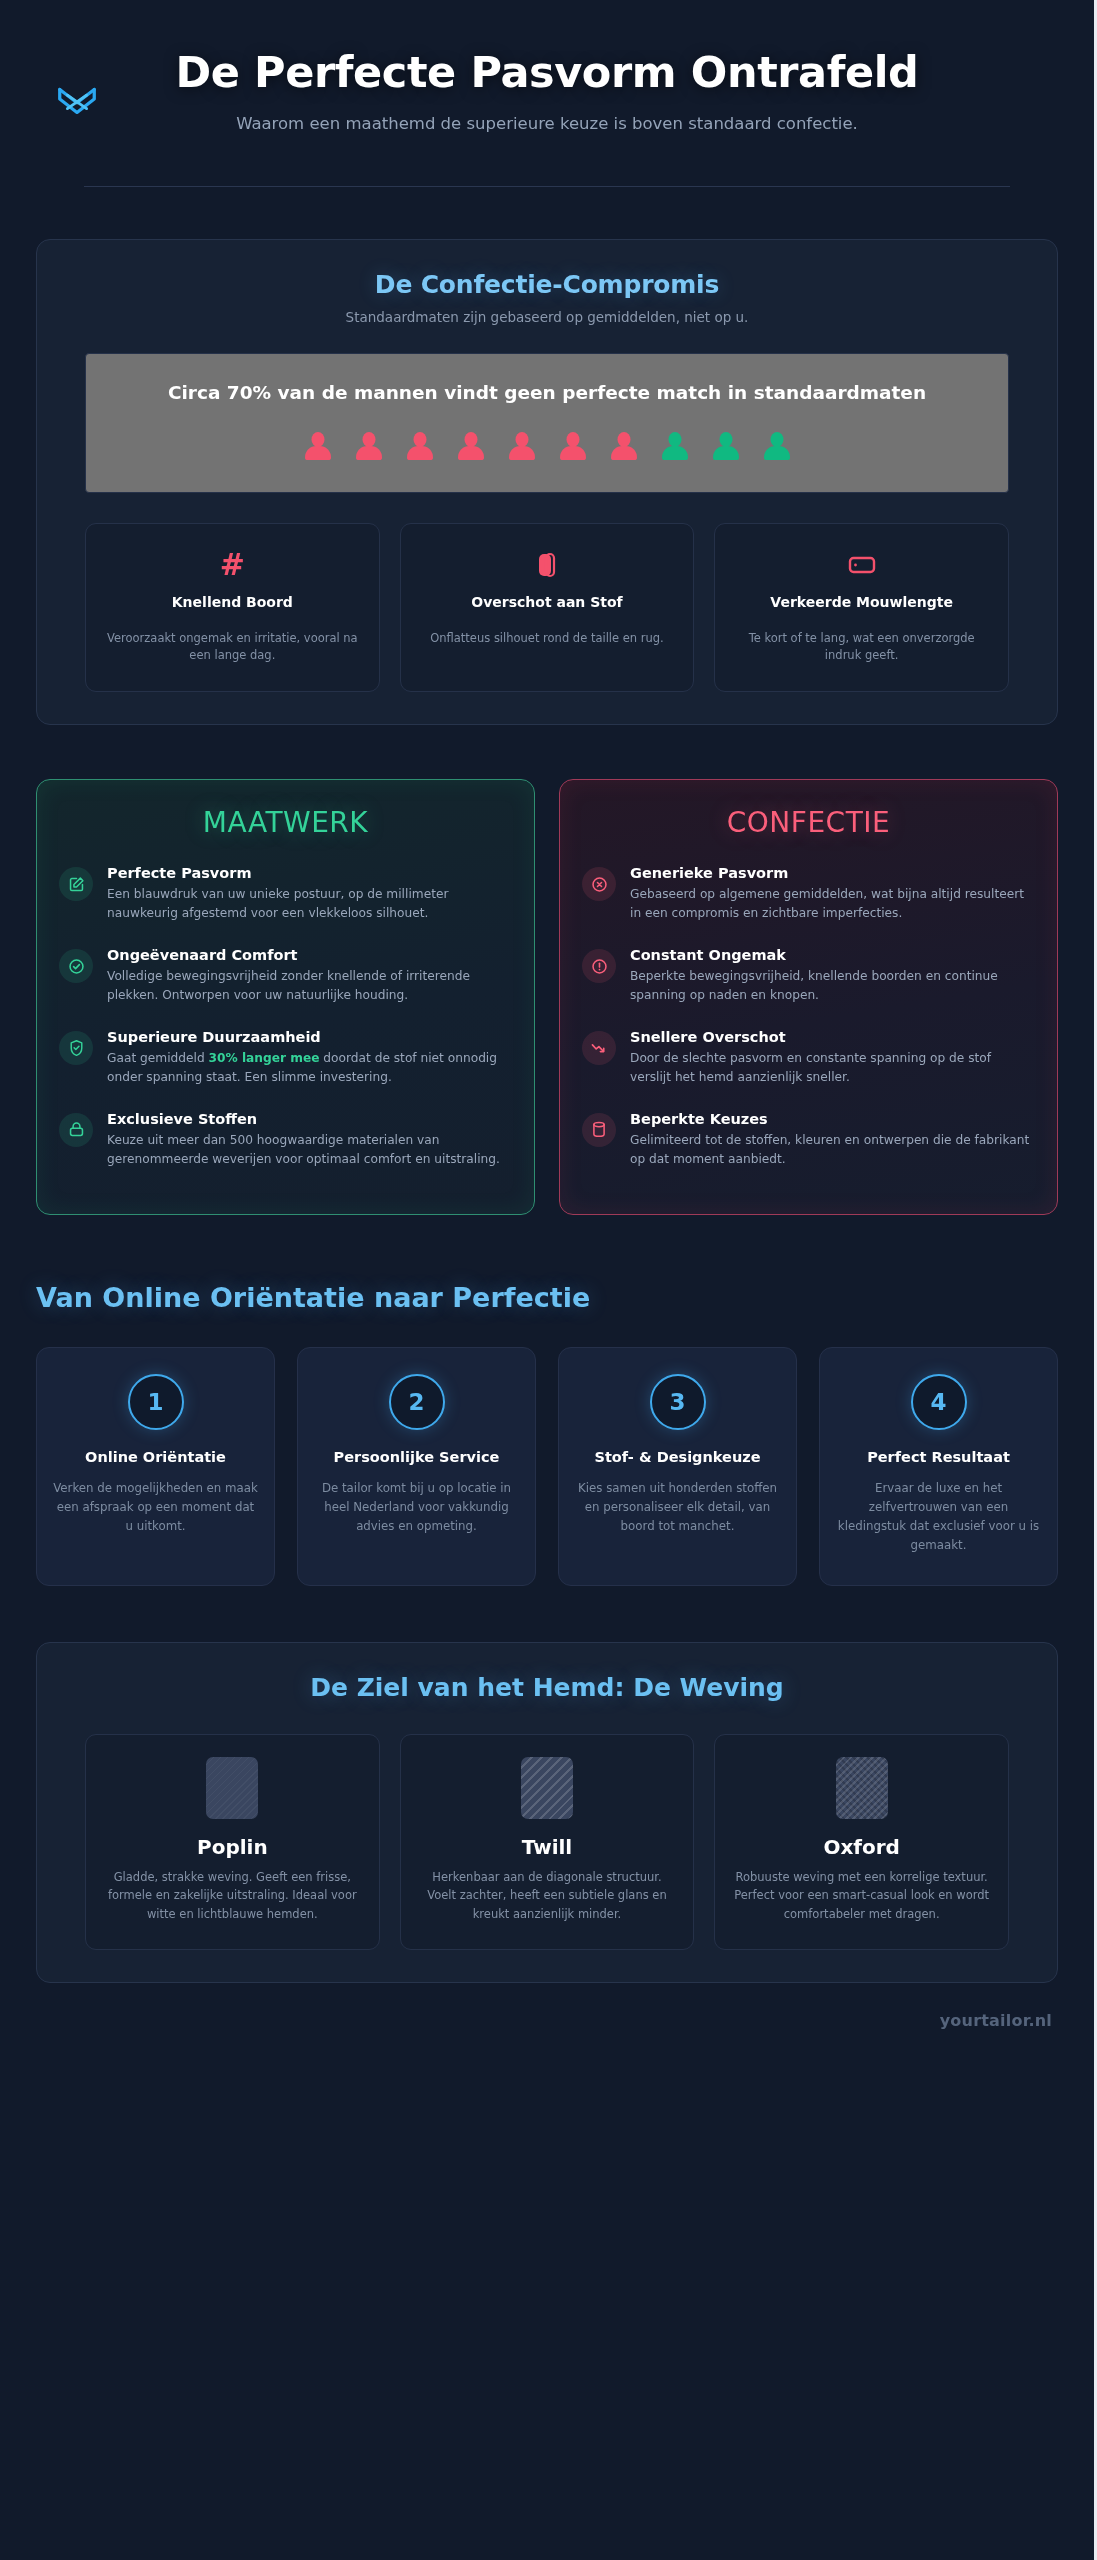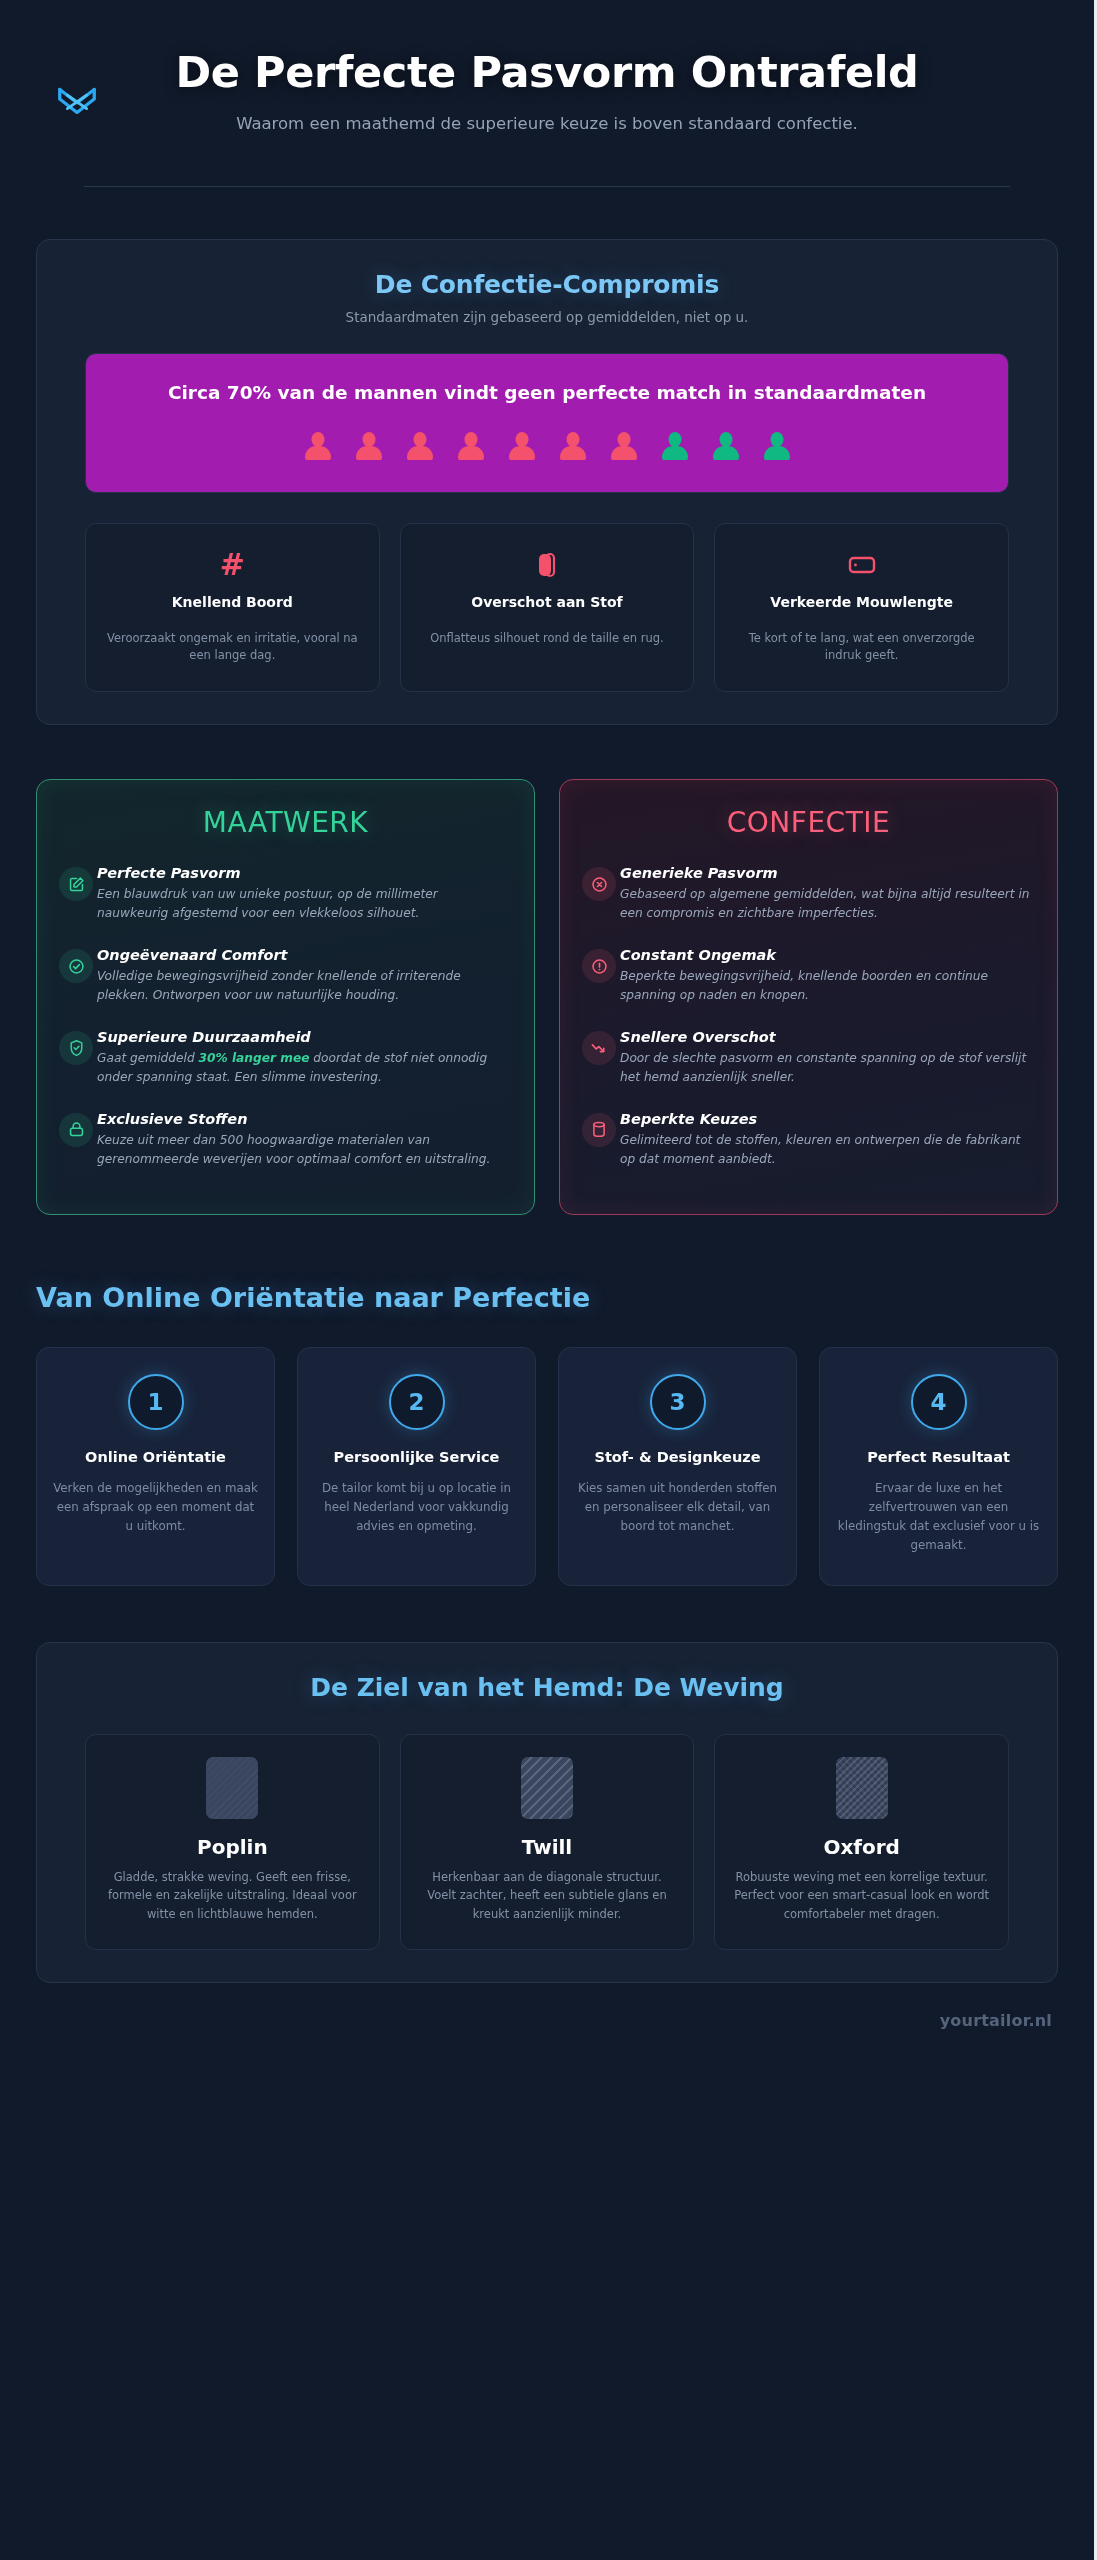"Circa 70% van de mannen" .statbox { background: #a21caf -> #737373; border-radius: 11px -> 4px }
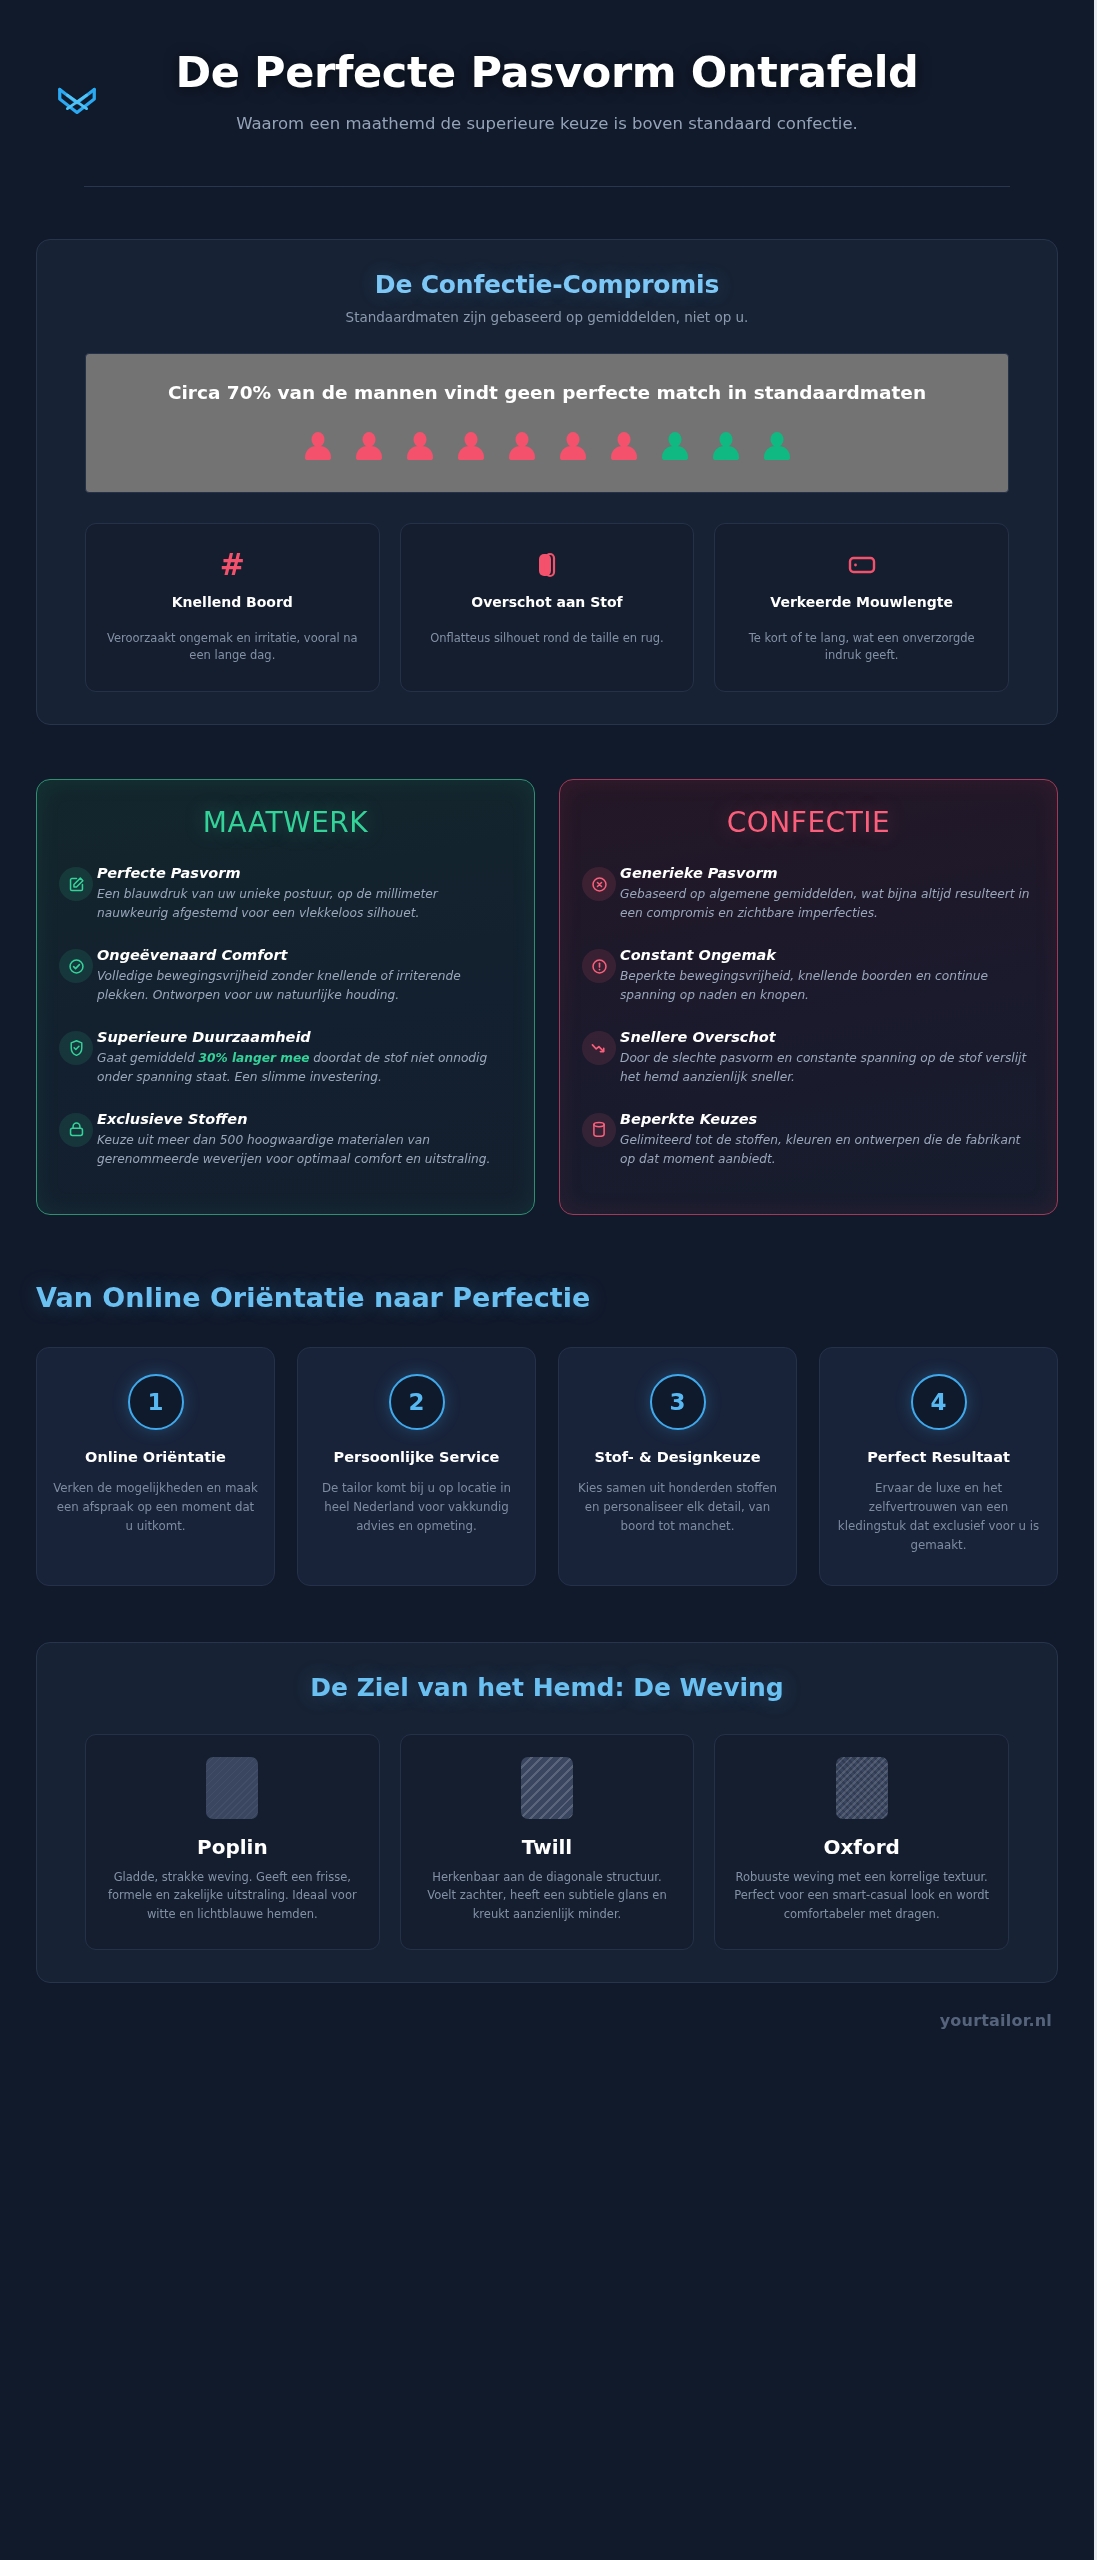"Perfecte Pasvorm" .feat { font-style: italic -> none; gap: 4px -> 14px }
